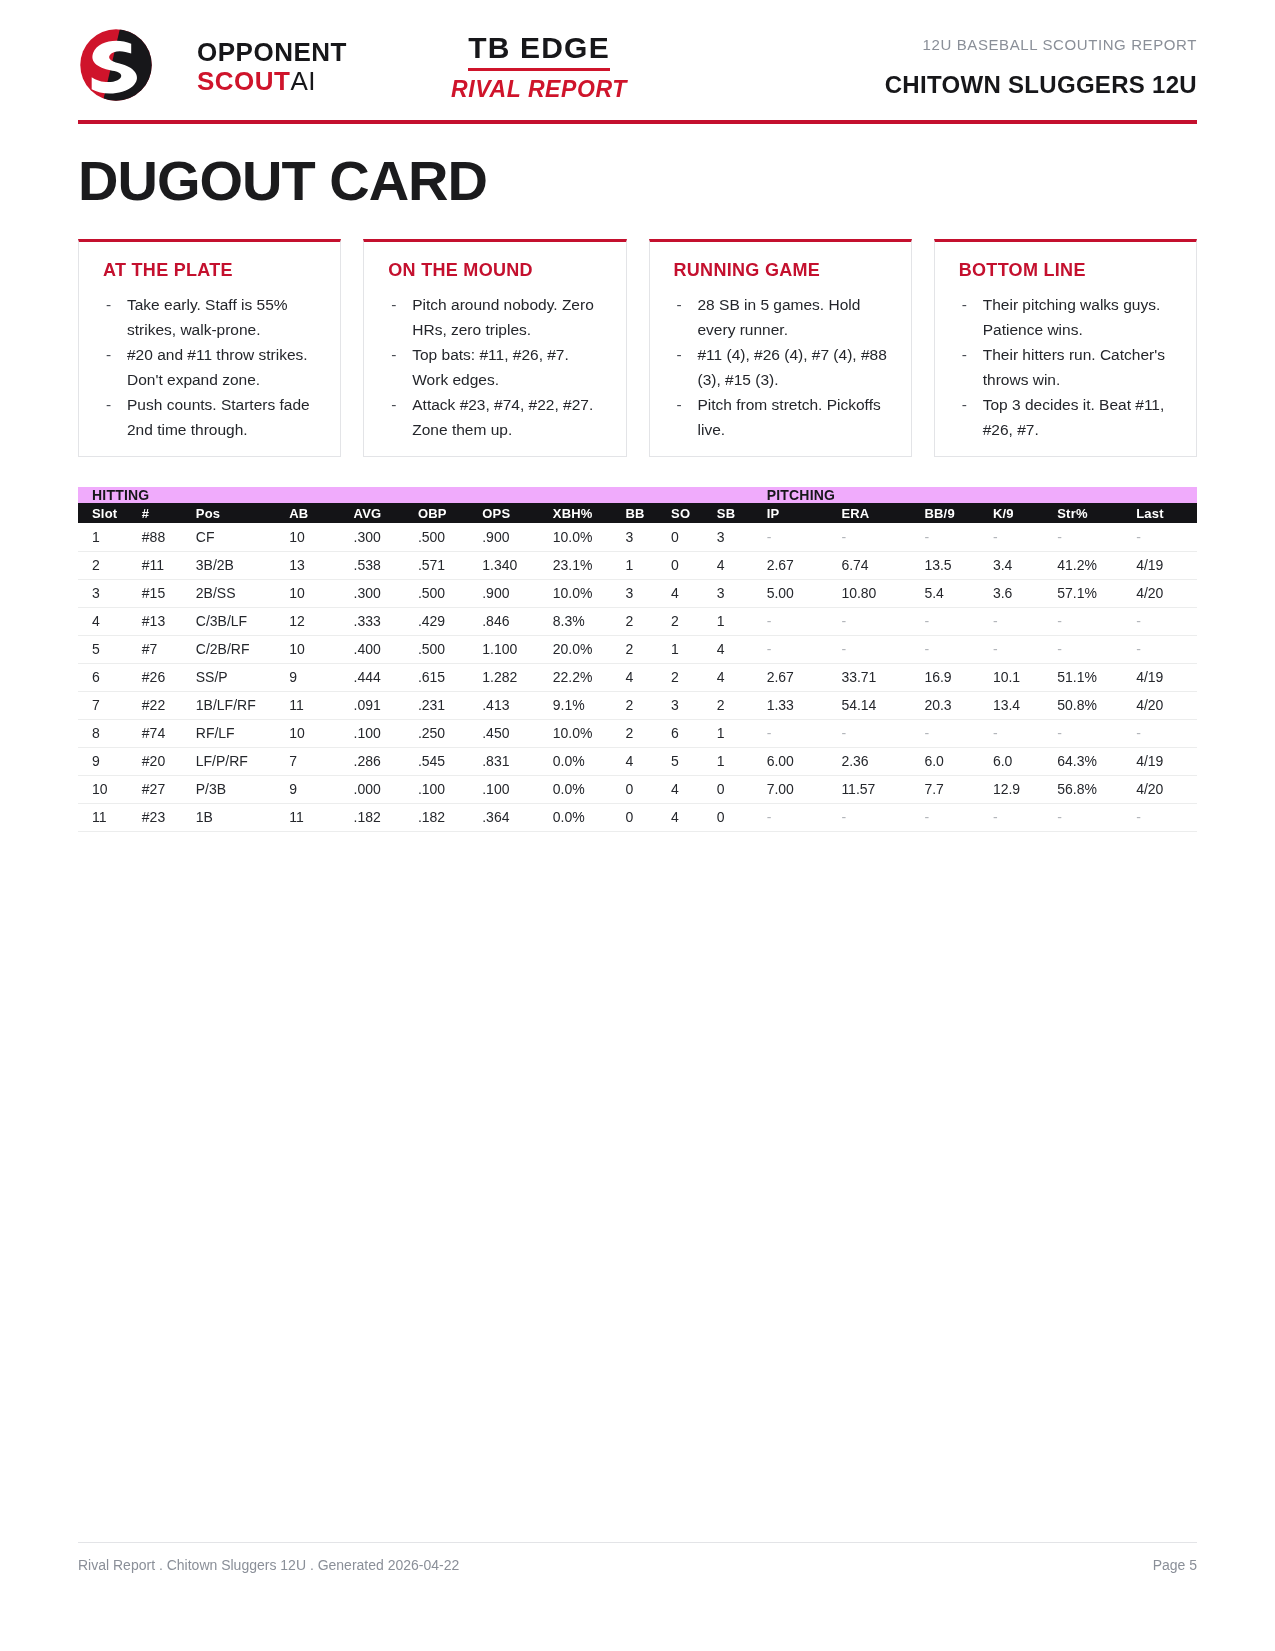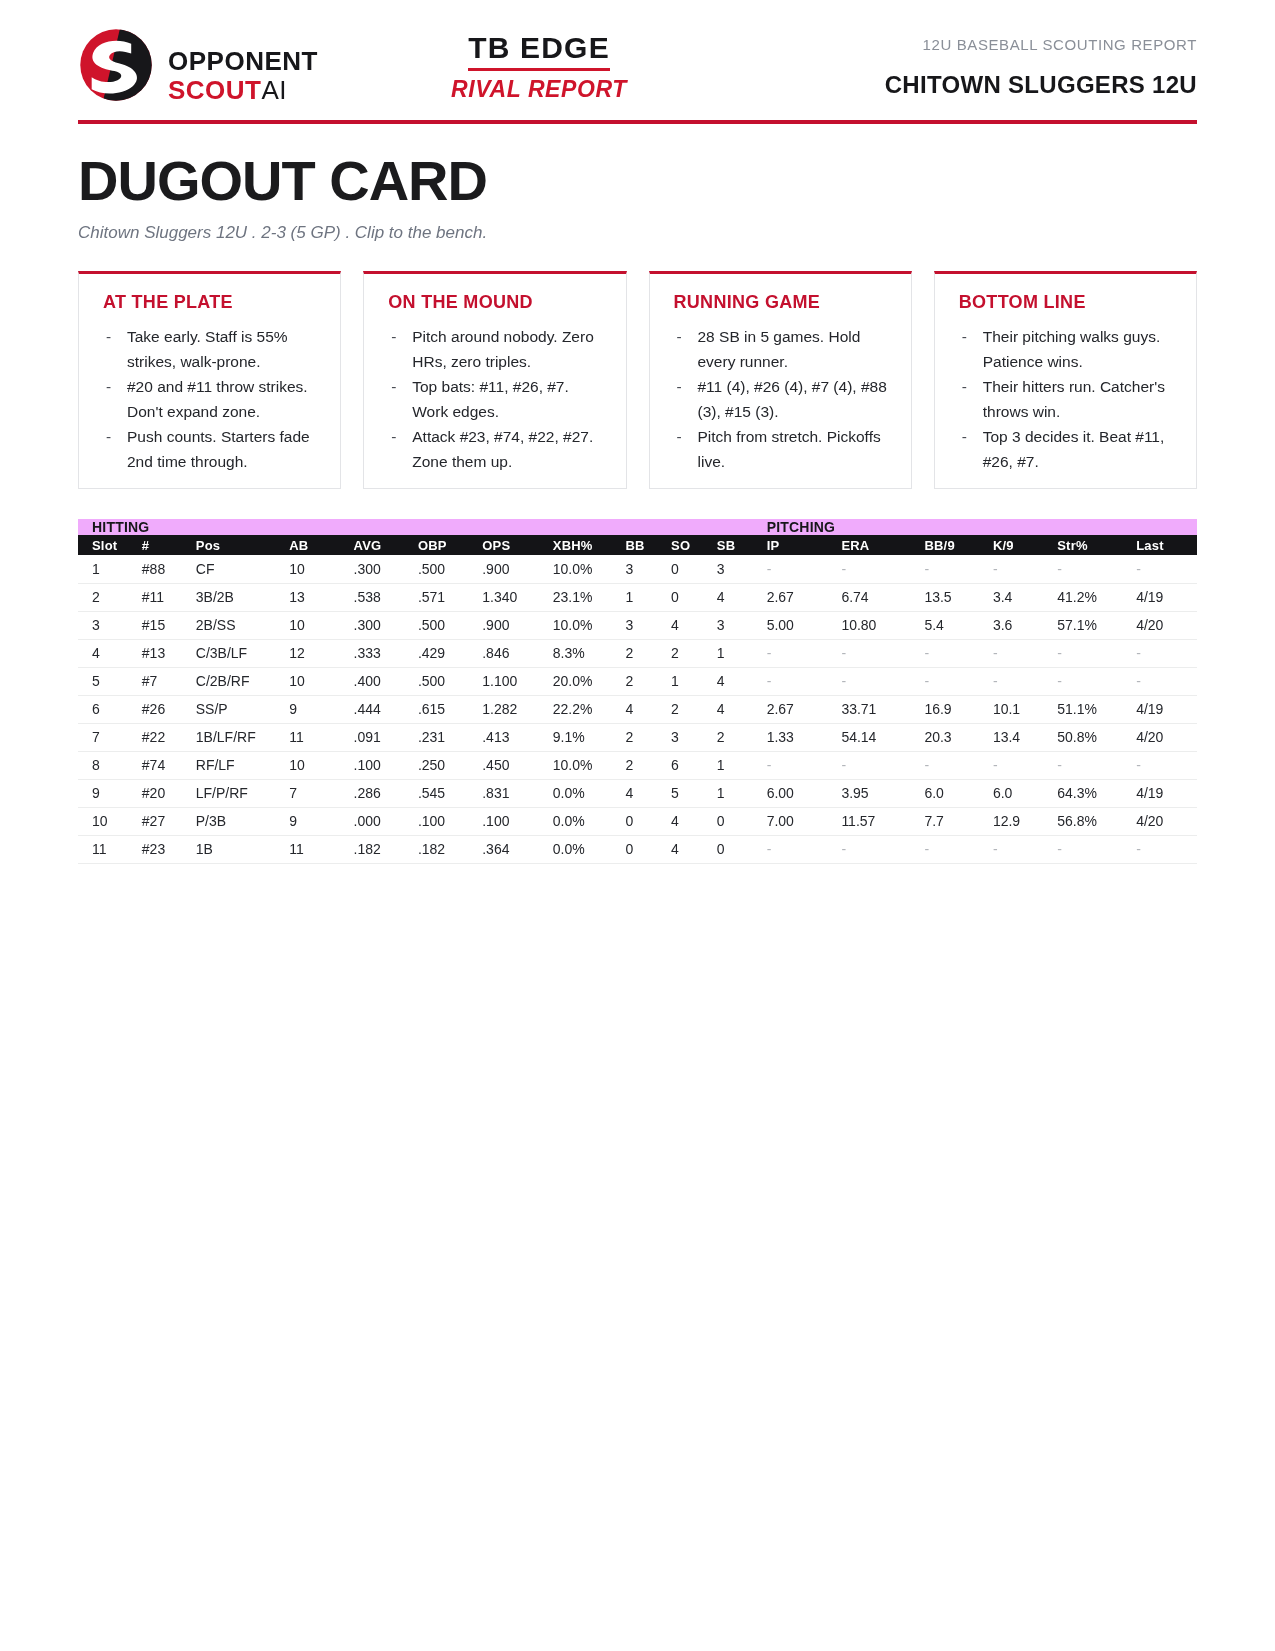"OPPONENT" .brand { align-items: flex-end -> center; gap: none -> 29px }
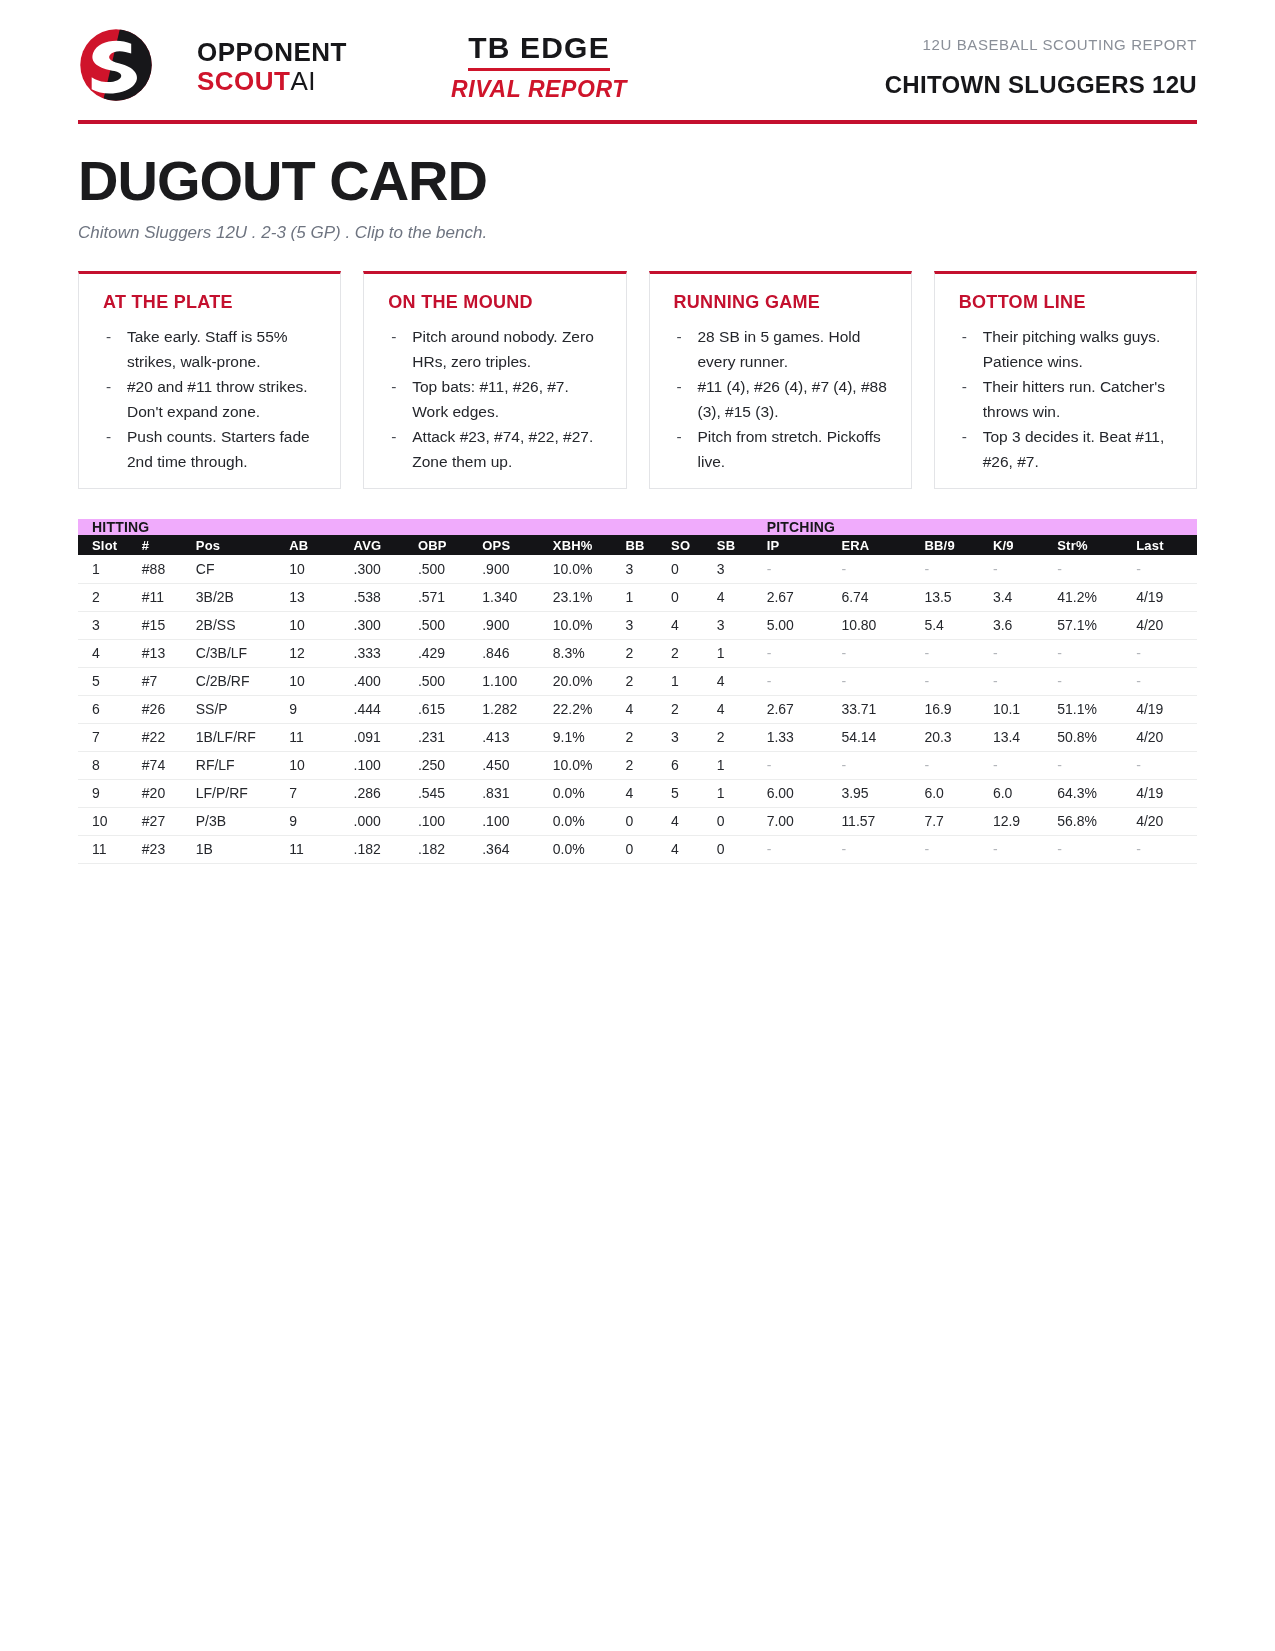"Chitown Sluggers 12U . 2-3" div.doc-sub { html: <div>Chitown Sluggers 12U . 2-3 (5 GP) . Clip to the bench.</div> -> none }
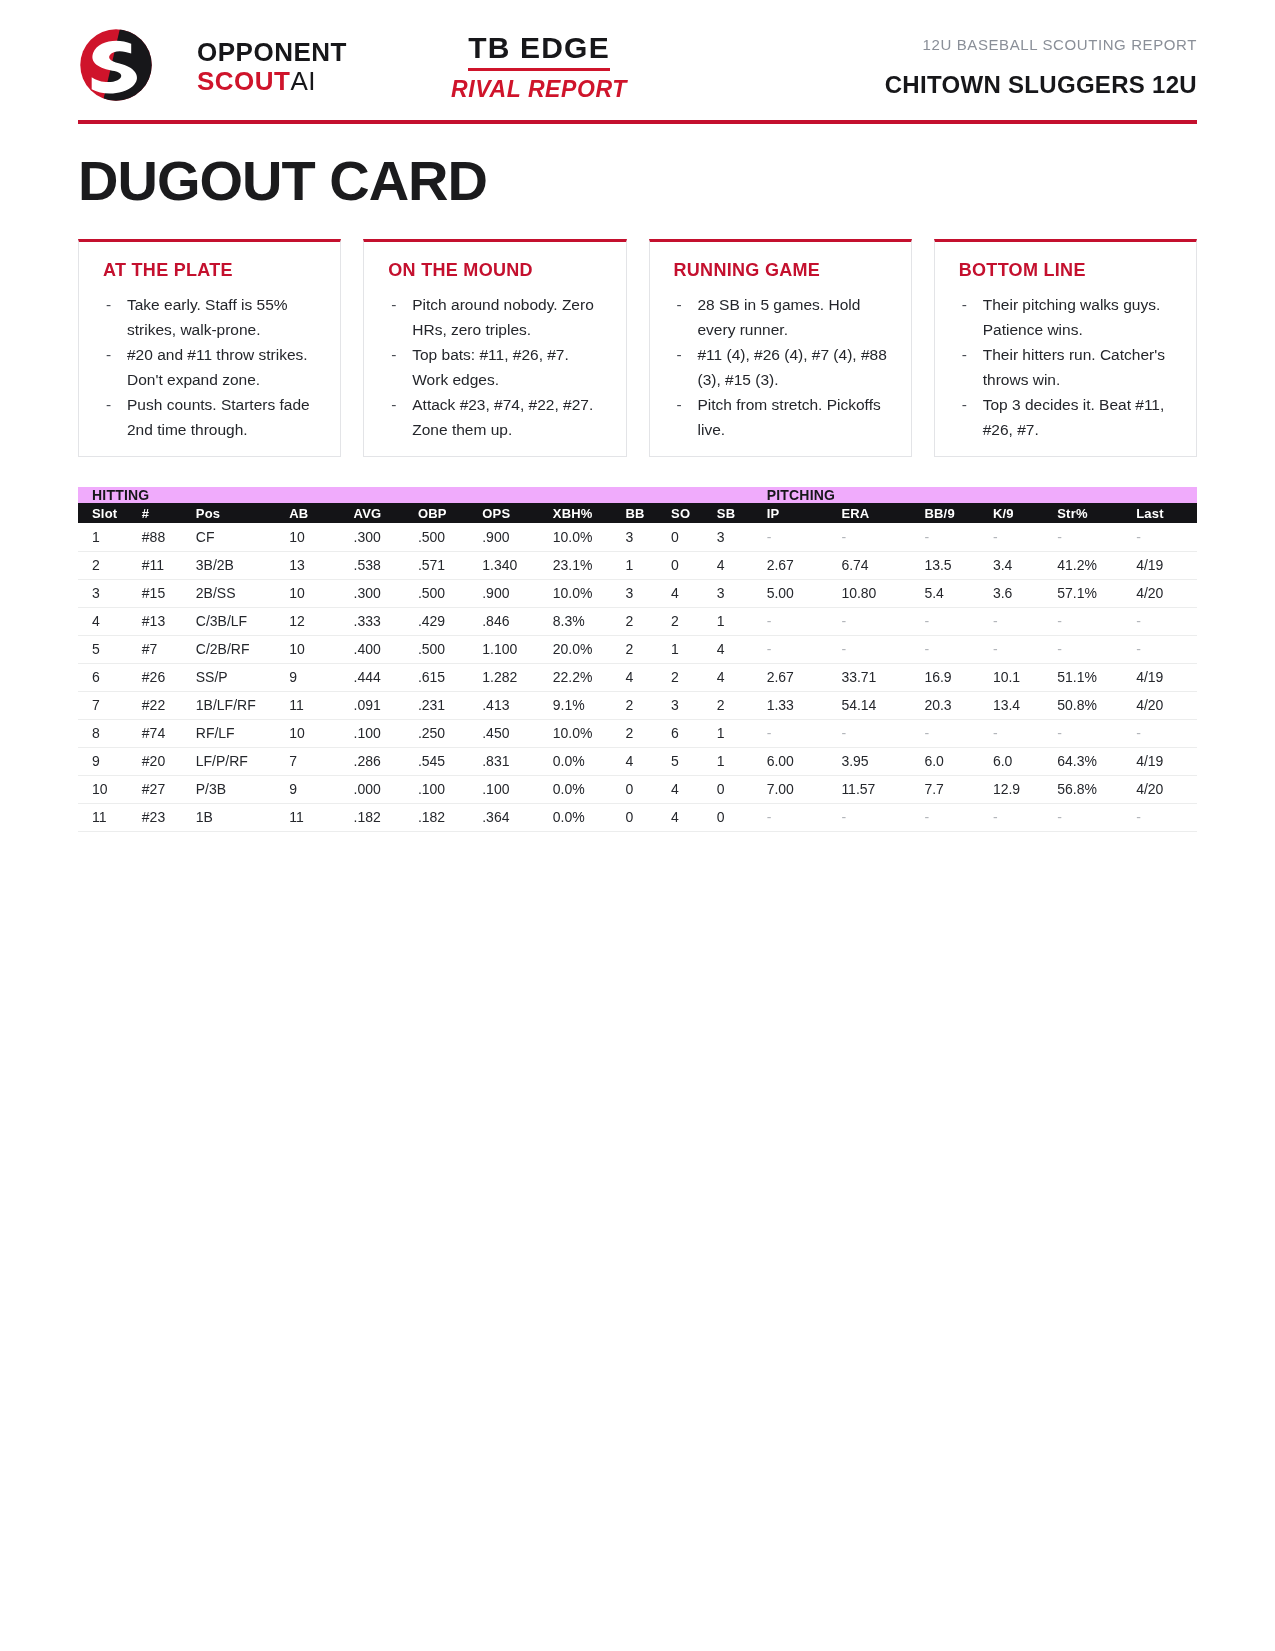"3.95" td { text: 3.95 -> 2.36 }
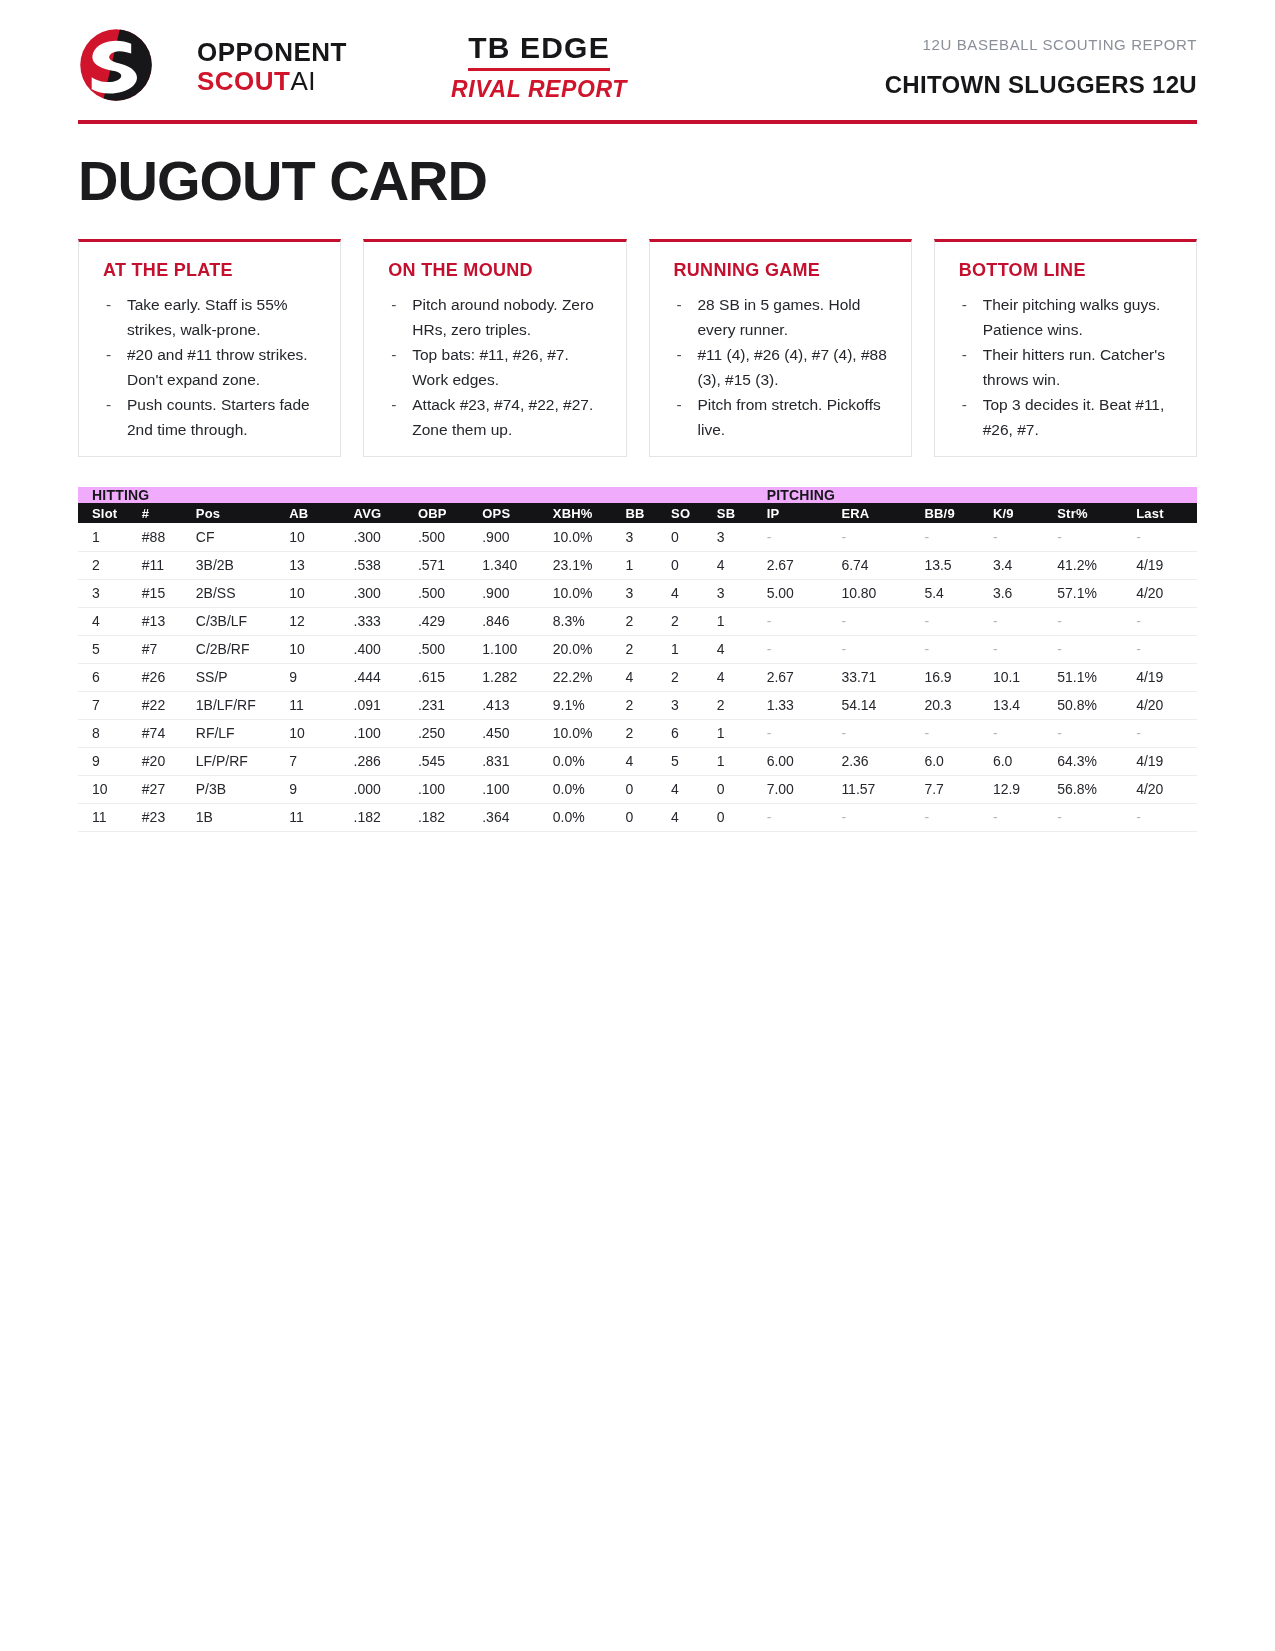"Rival Report . Chitown Sluggers" div.footer { html: none -> <div> <div>Rival Report . Chitown Sluggers 12U . Generated 2026-04-22</div> <div>Page 5</div> </div> }
